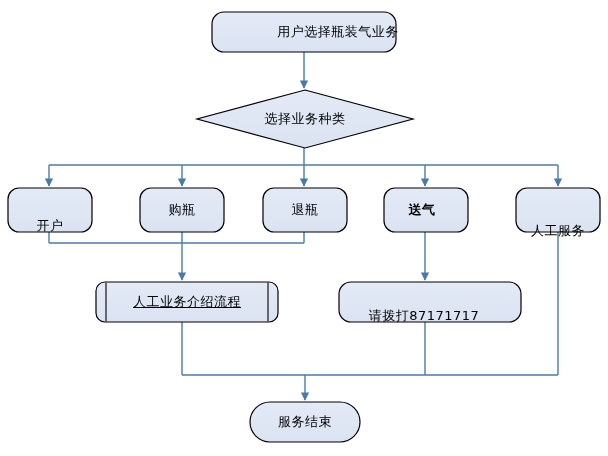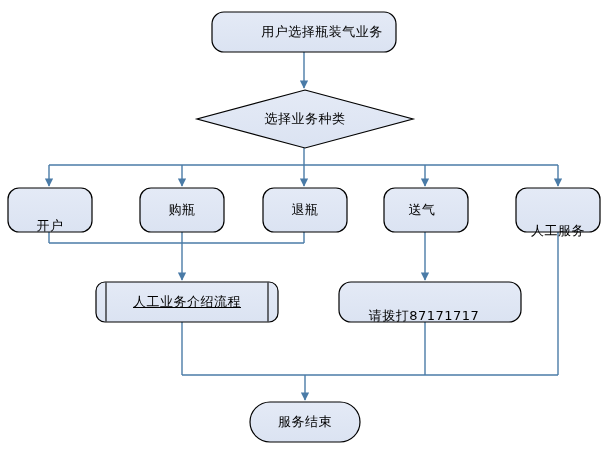"用户选择瓶装气业务" div.node-label { padding-left: none -> 16px }
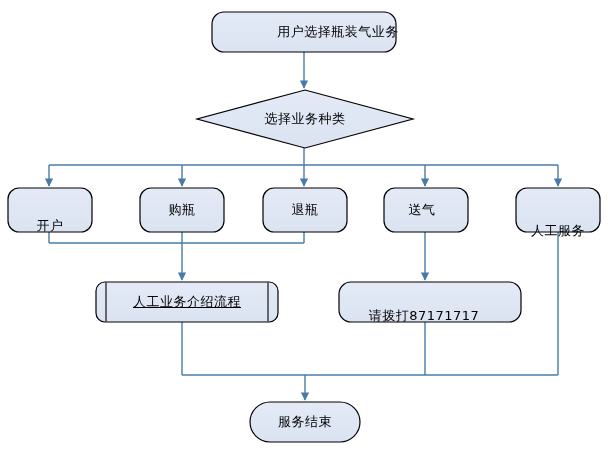"送气" div.node-label { font-weight: none -> bold }
